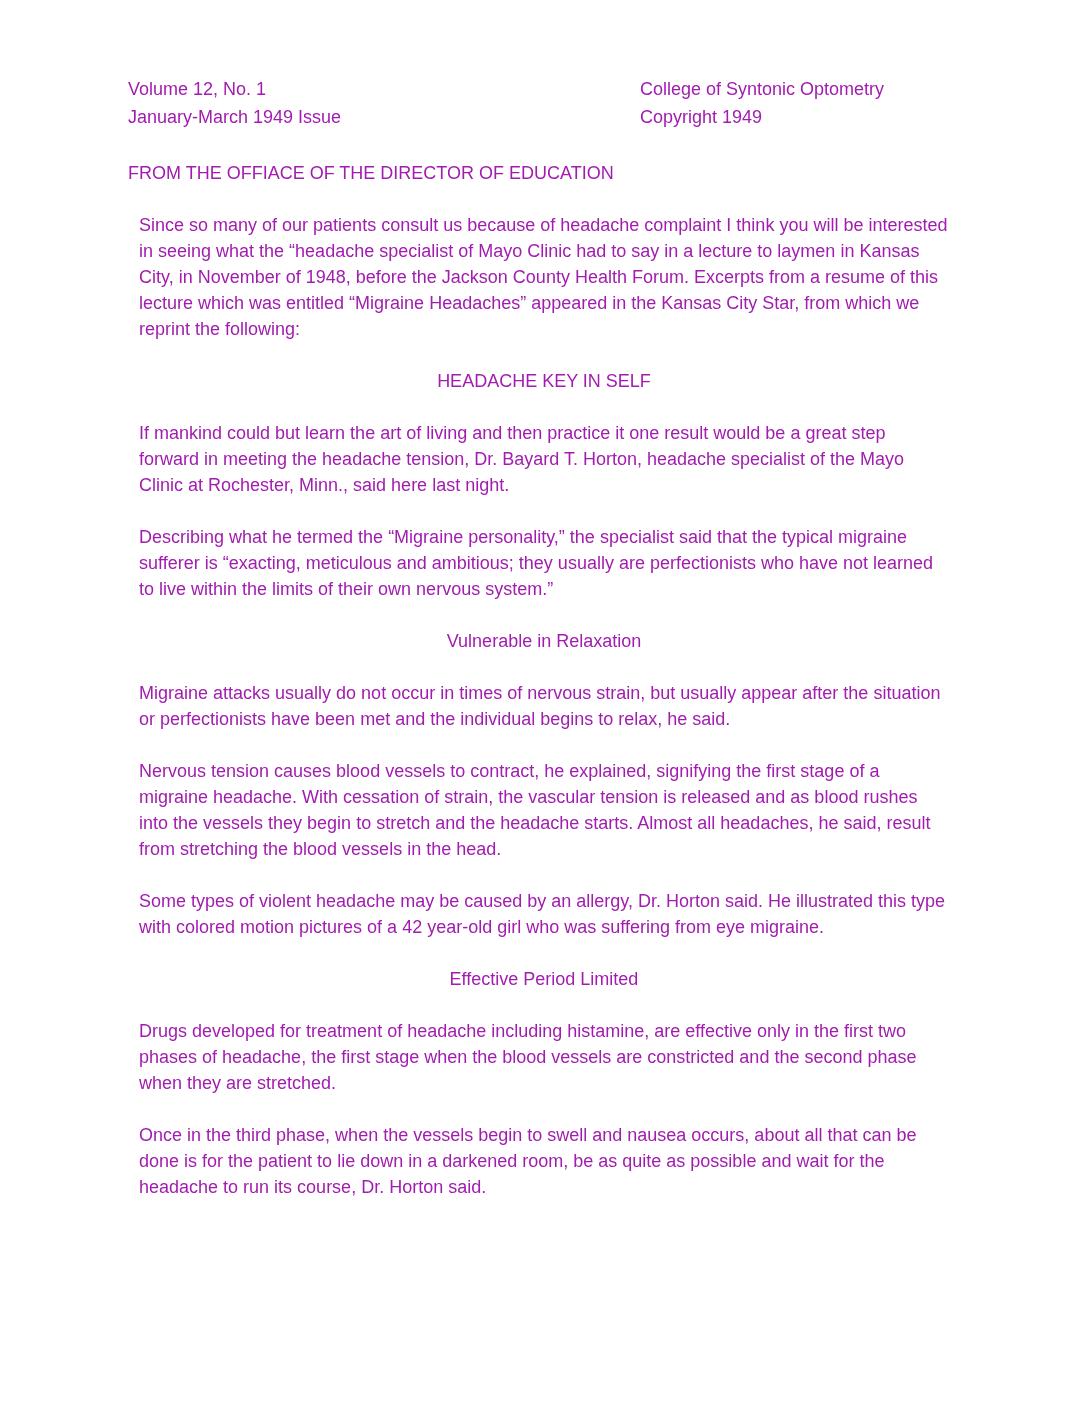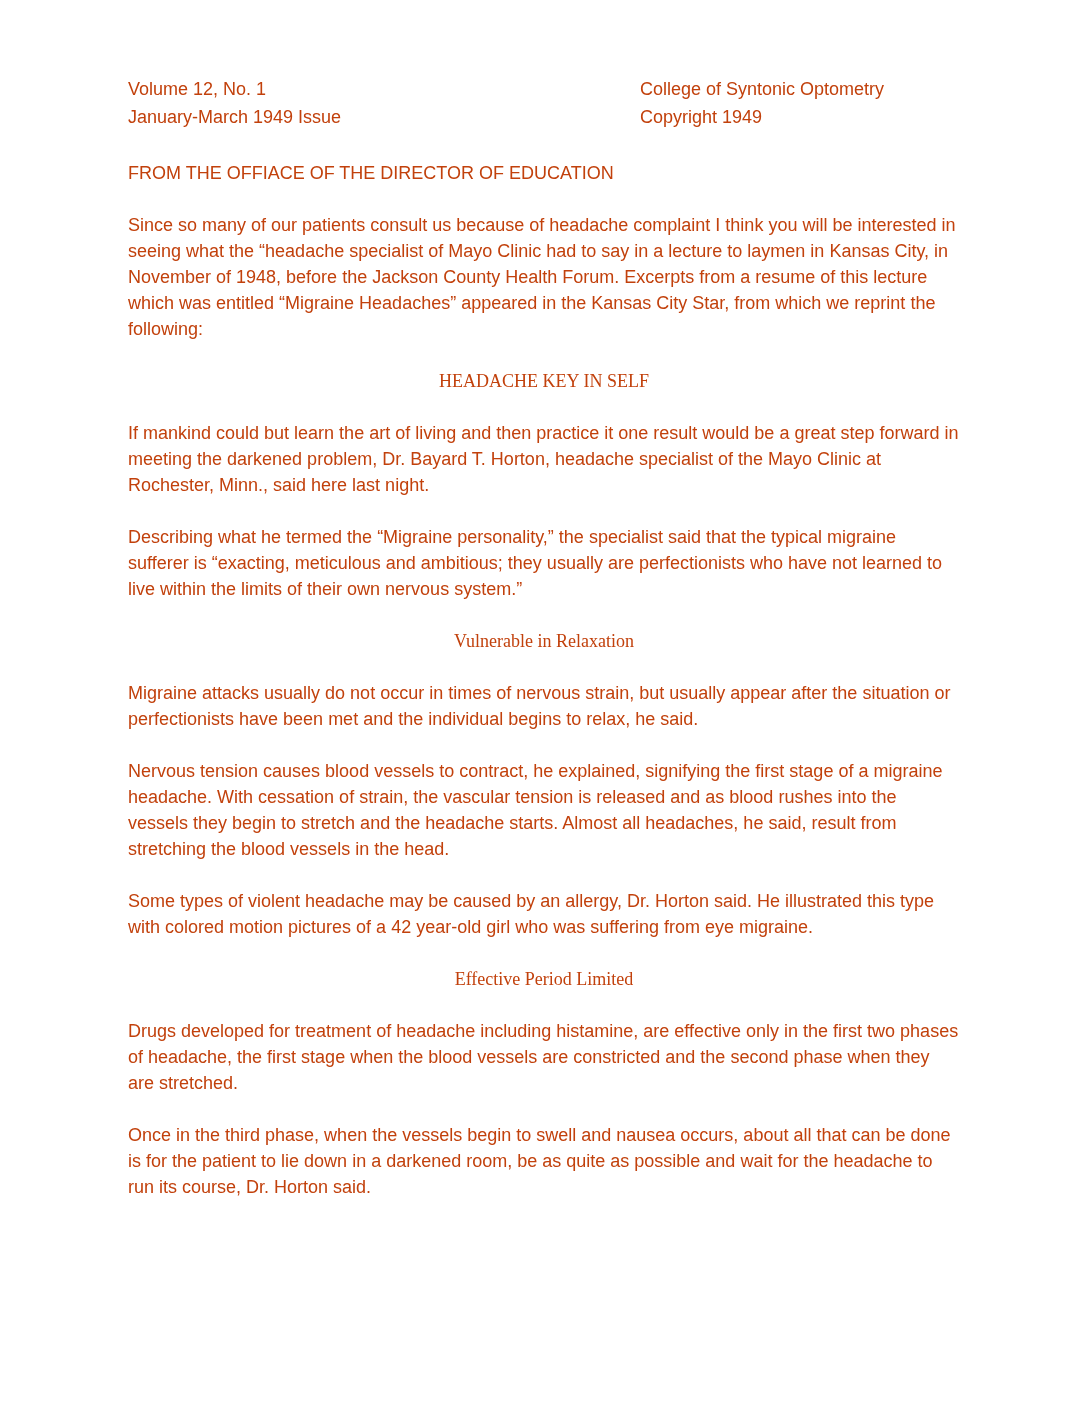"Volume 12, No. 1" .page { color: #c2410c -> #a21caf }
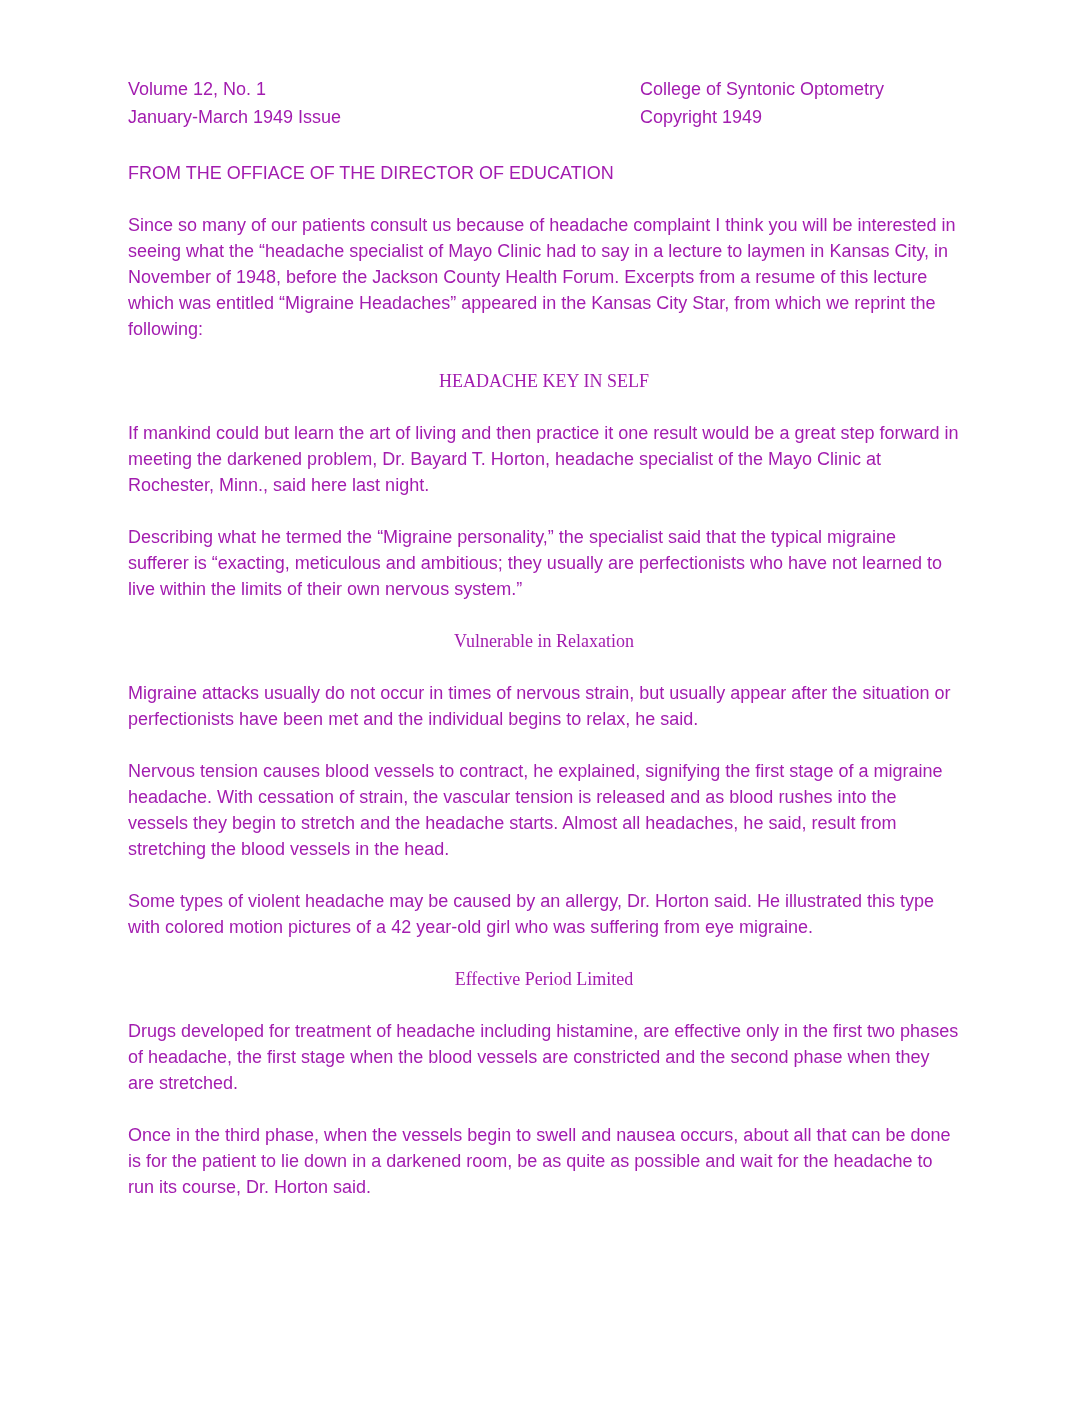"Since so many of our" .para { margin: 26px 0 -> 26px 11px }
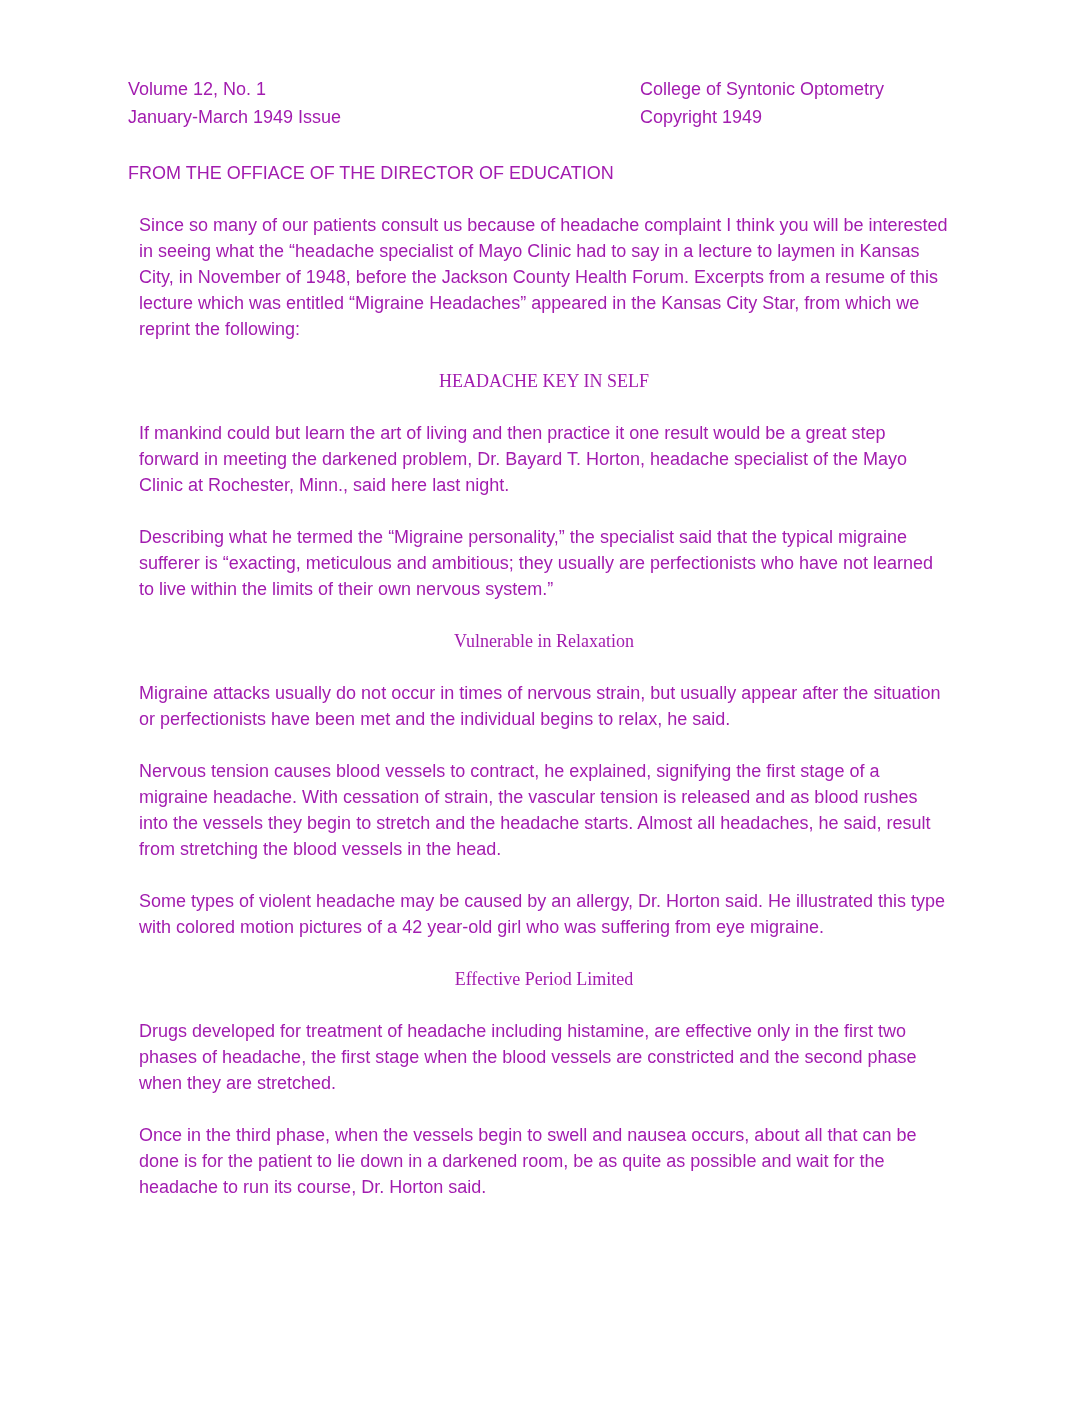"HEADACHE KEY IN SELF" .section-heading { font-family: Liberation Serif, serif -> none }
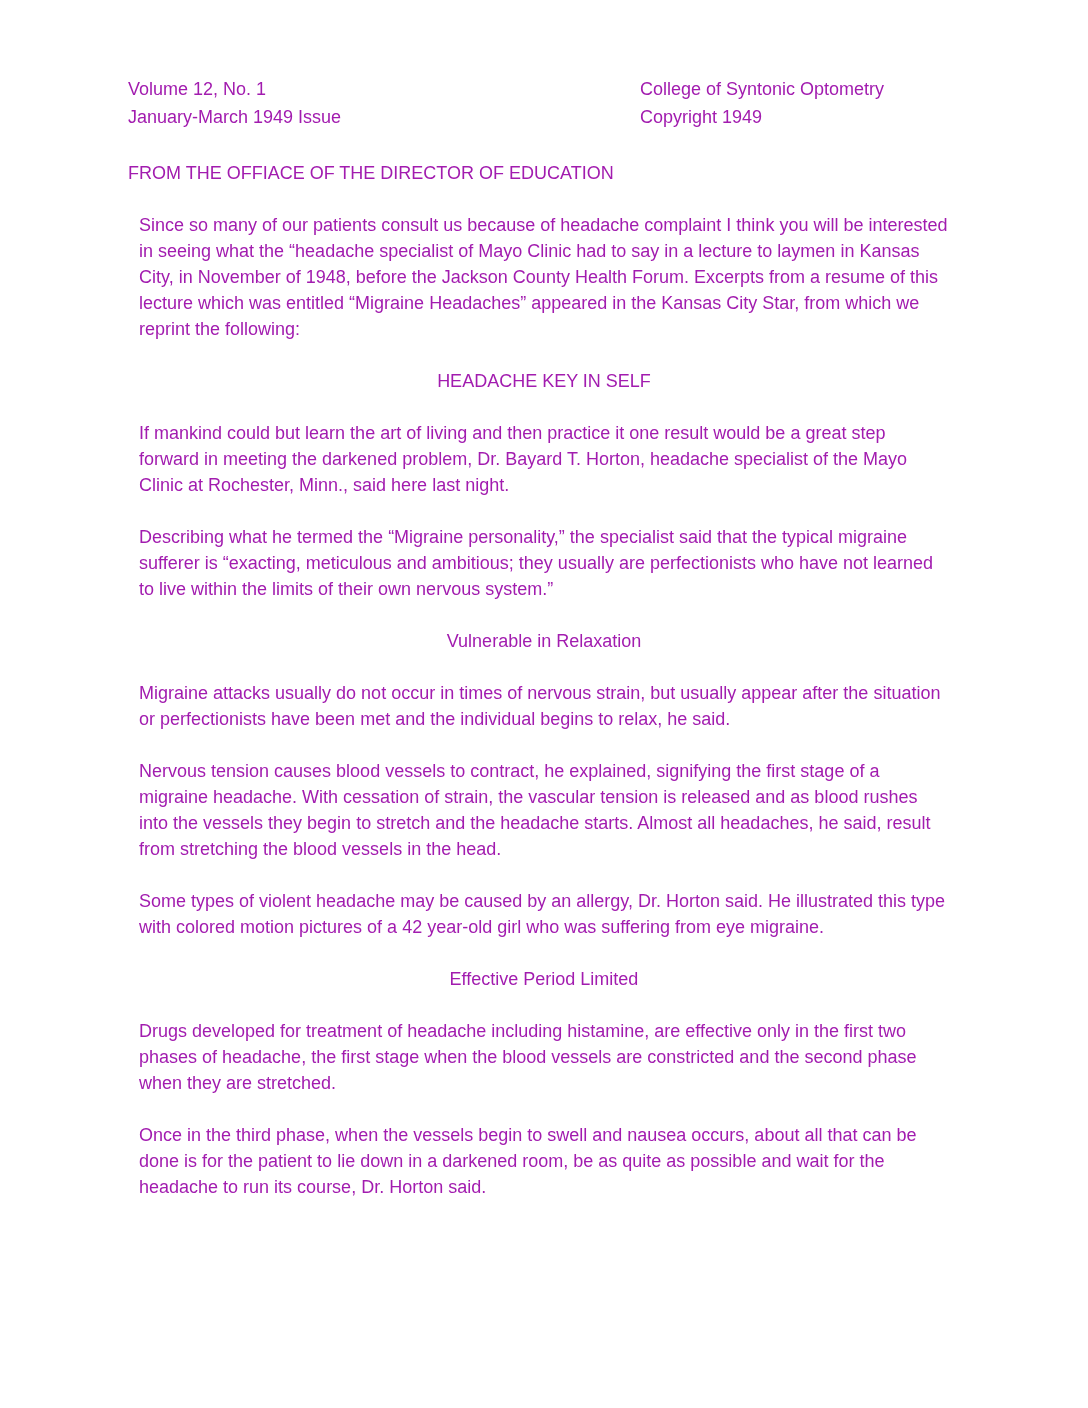"If mankind could but learn" p.para { text: darkened problem -> headache tension }
